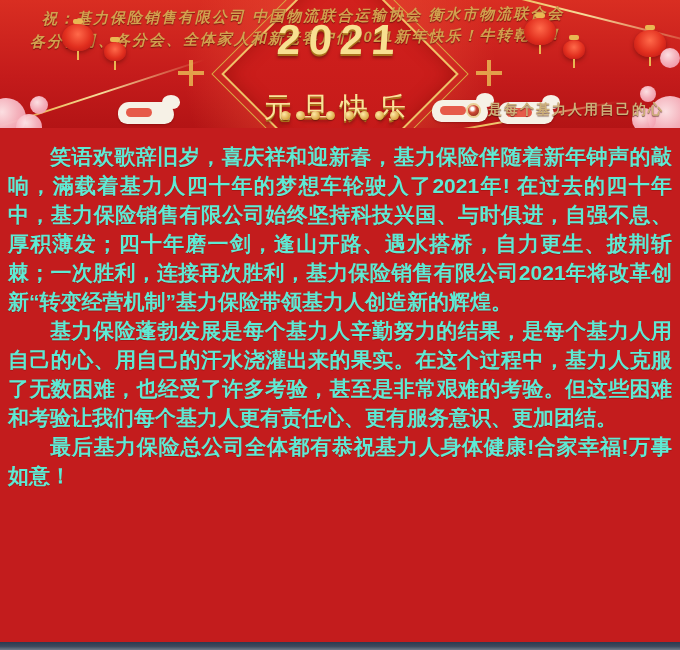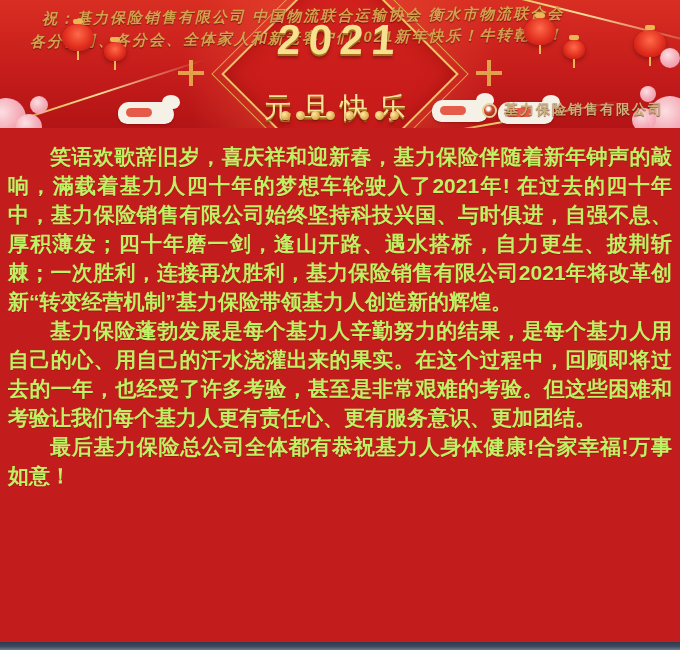"基力保险销售有限公司" span.signature-text { text: 基力保险销售有限公司 -> 是每个基力人用自己的心 }
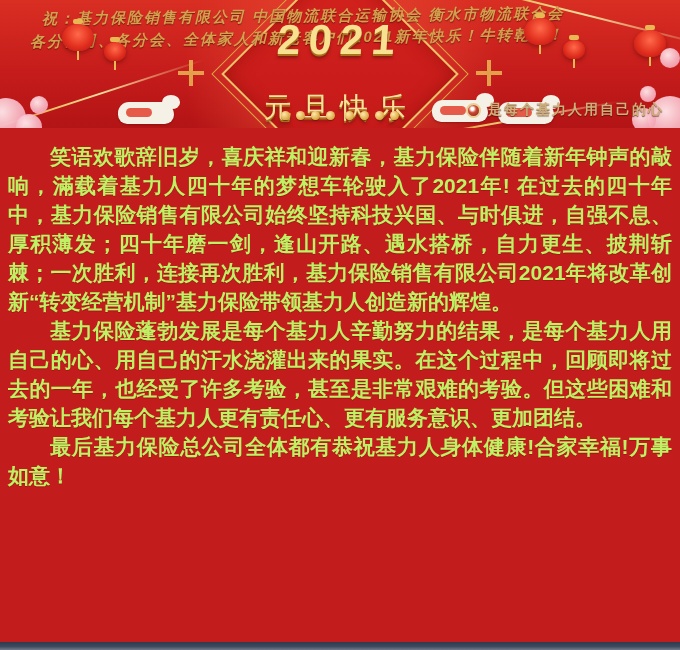"笑语欢歌辞旧岁，喜庆祥和迎新春，基力保险伴随着新年钟声的敲响，滿载着基力人四十年" .letter { color: #bef264 -> #5eead4 }
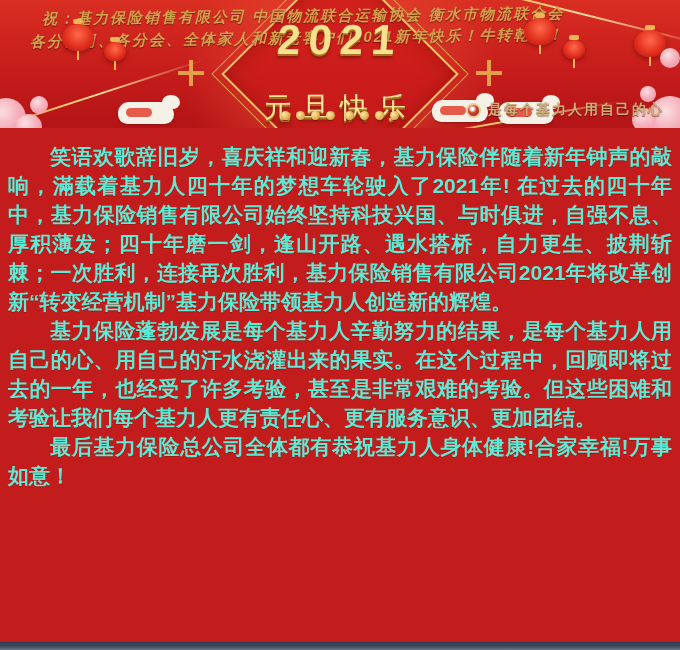"基力保险蓬勃发展是每个基力人辛勤努力的结果，是每个基力人用自己的心、用自己的汗水" p { text: 回顾即将过去的一年 -> 基力人克服了无数困难 }
